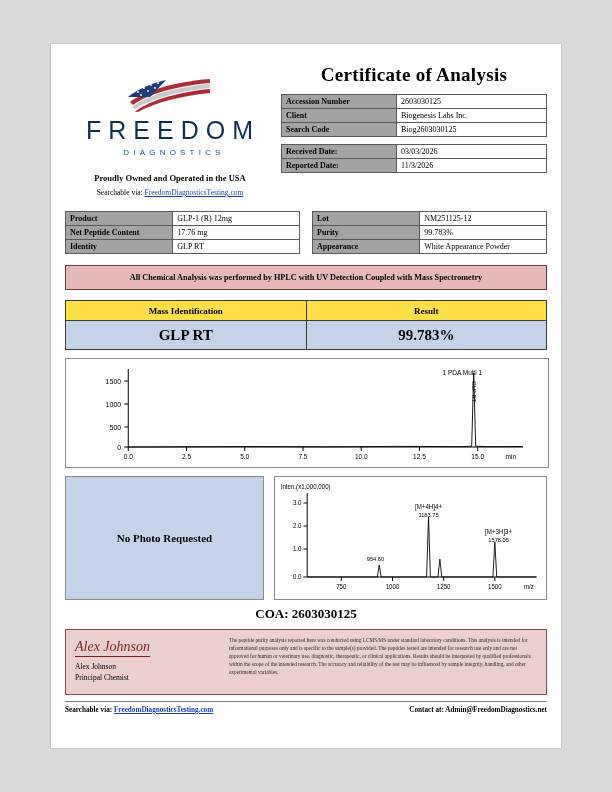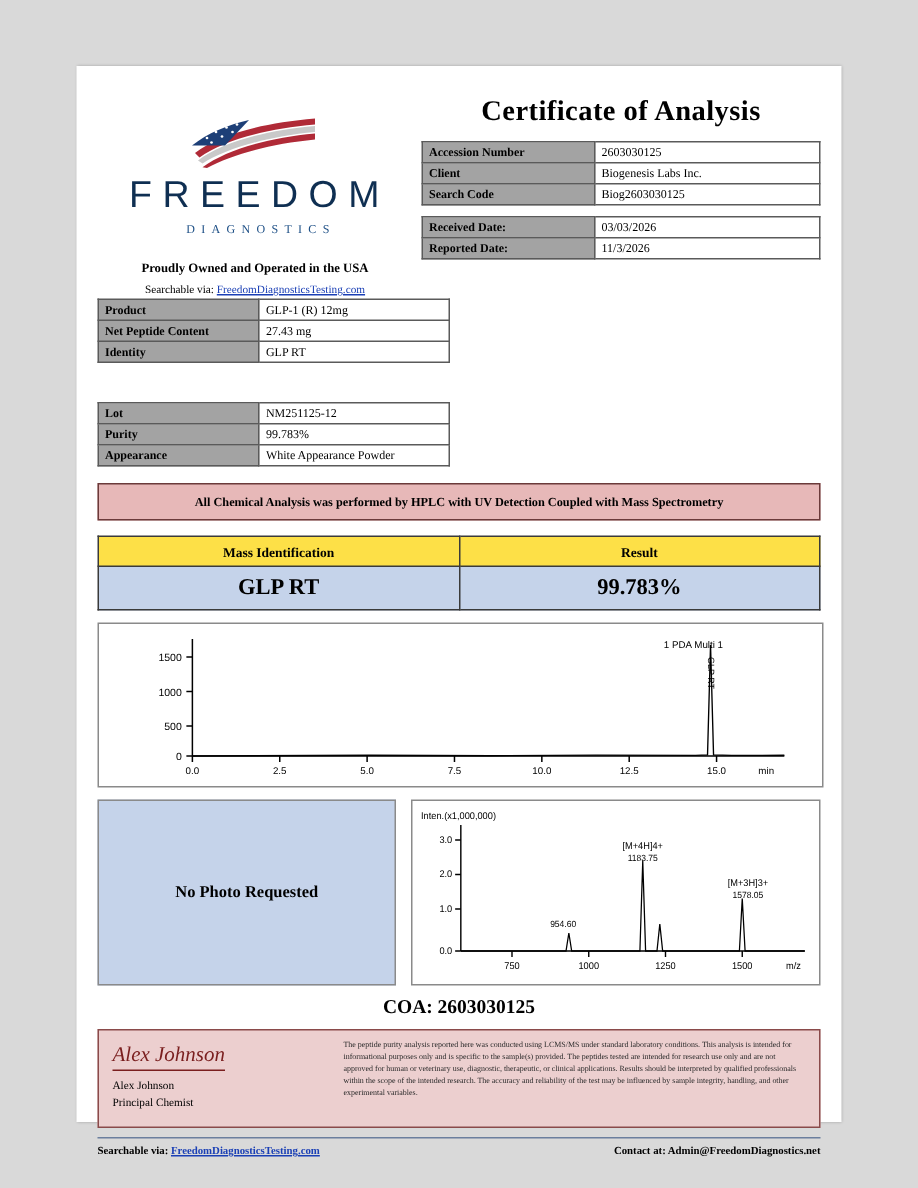"DIAGNOSTICS" .brand-sub { font-family: Liberation Serif, serif -> Liberation Sans, sans-serif }
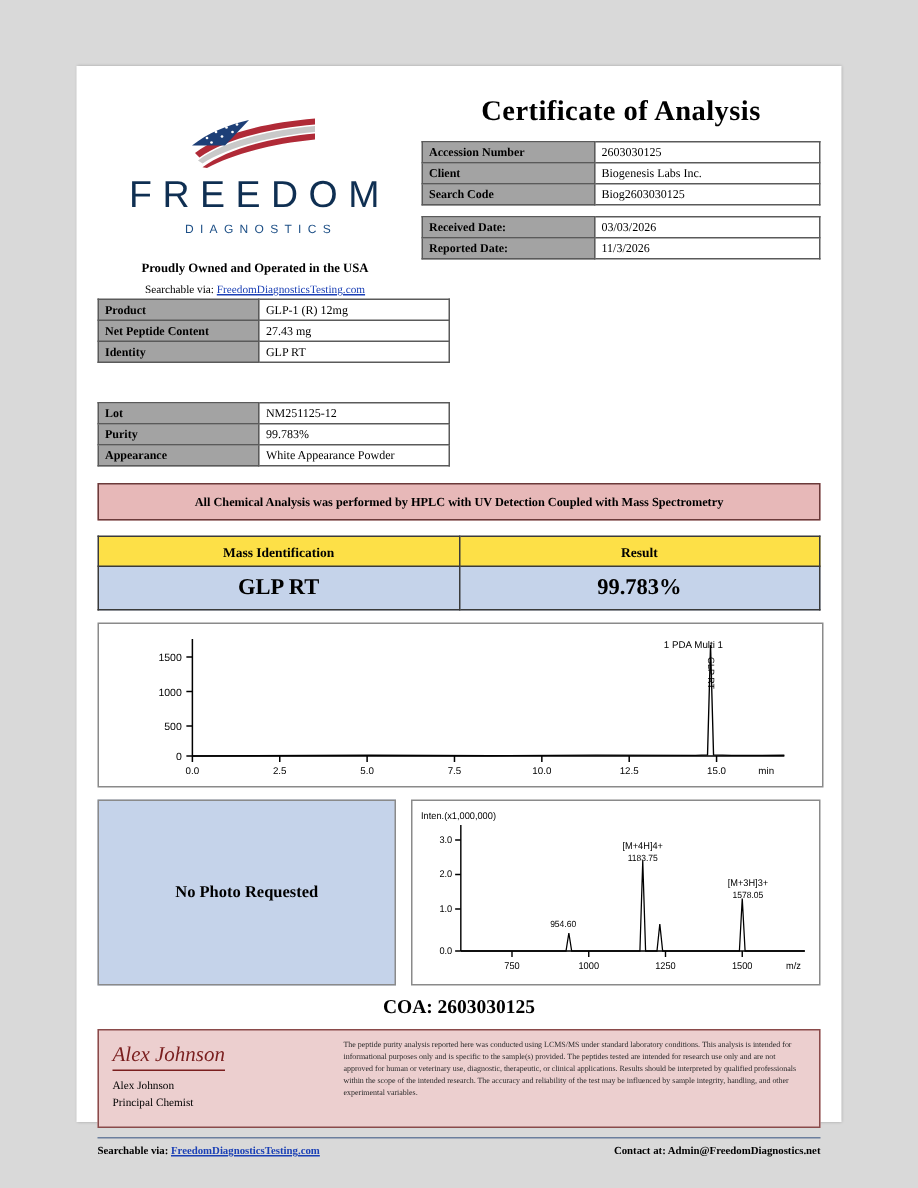"Product" .midrow { flex-direction: column -> none; gap: 26px -> 12px; margin-top: 2px -> 14px }
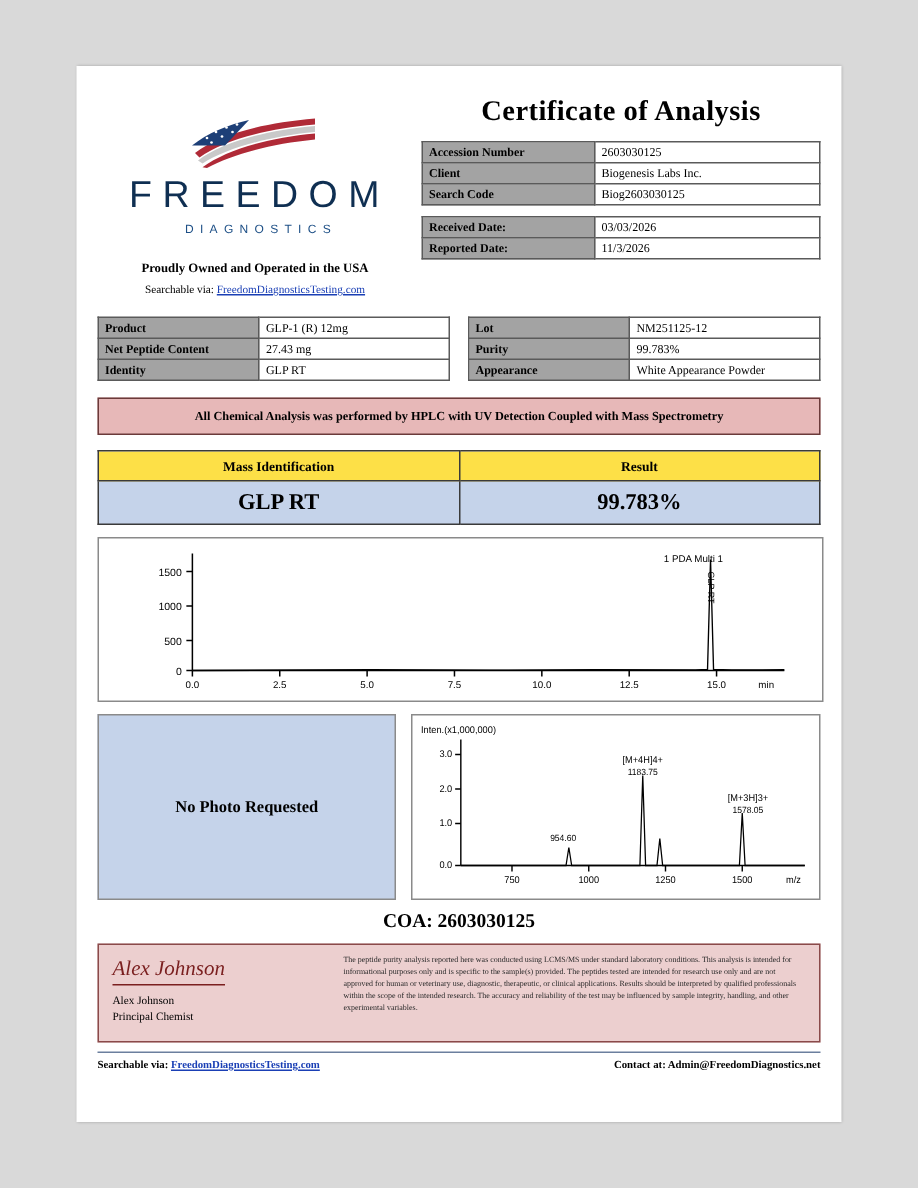"27.43 mg" td.v { text: 27.43 -> 17.76 }
